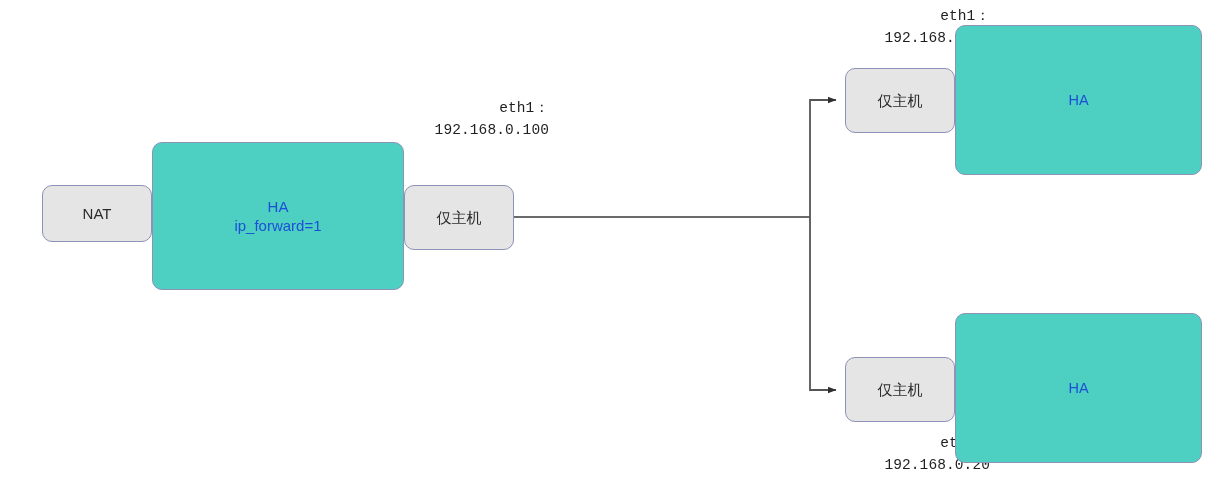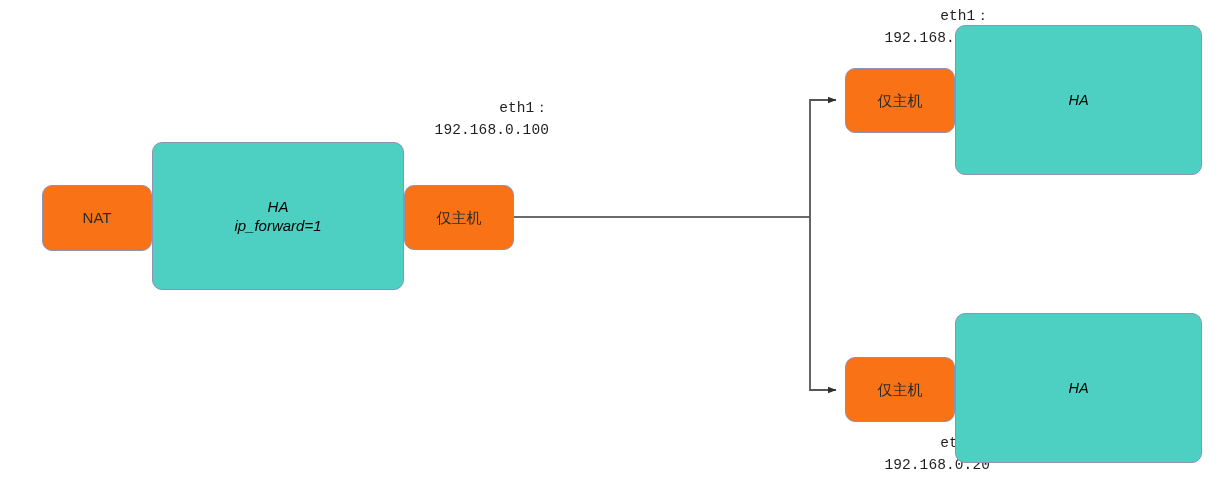"仅主机" .node.iface { background: #f97316 -> #e5e5e5 }
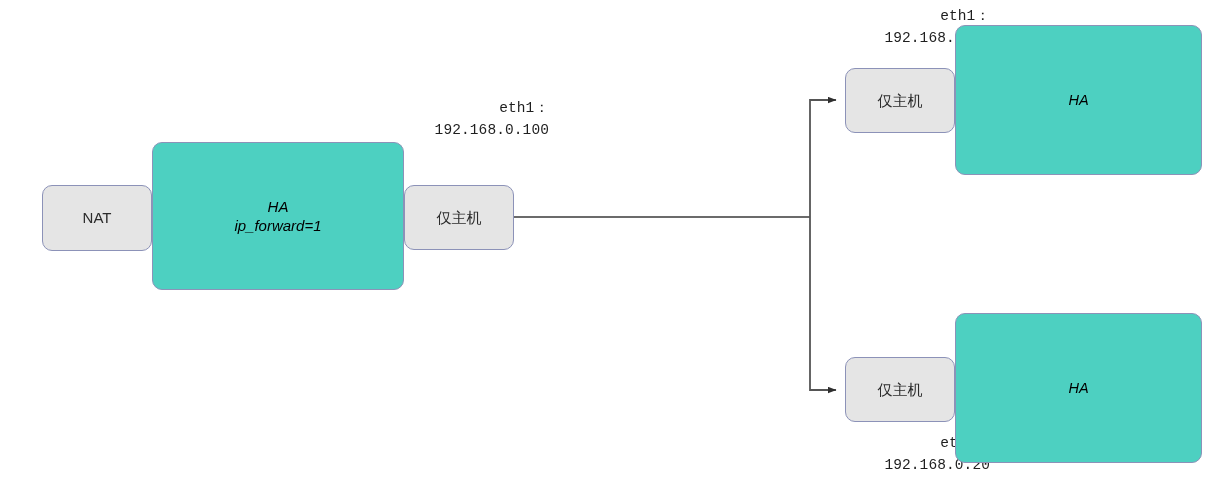"HA" .node.host { color: #000000 -> #1d4ed8; font-style: italic -> none }
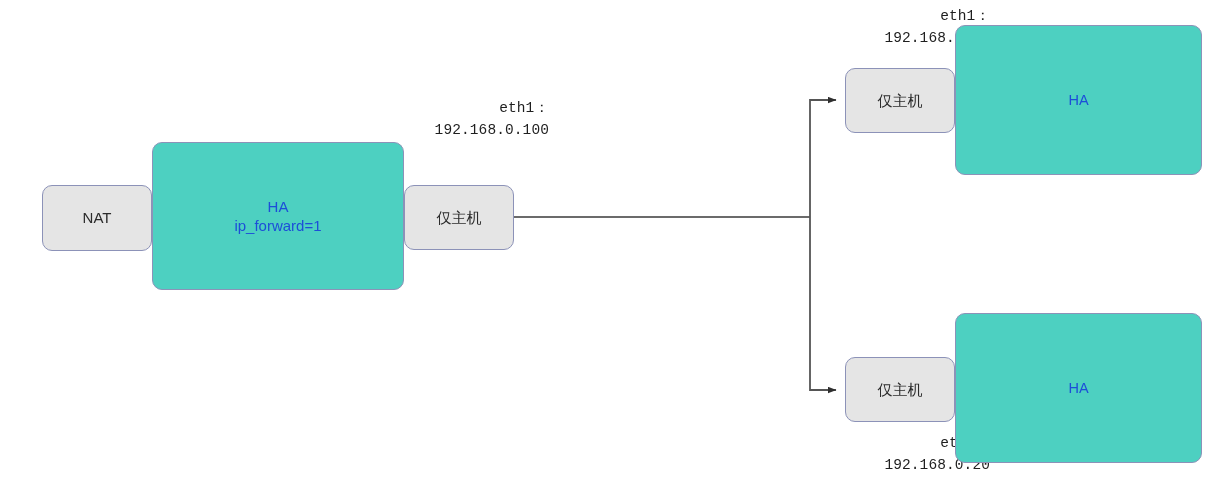"NAT" div.node { height: 66px -> 57px }
